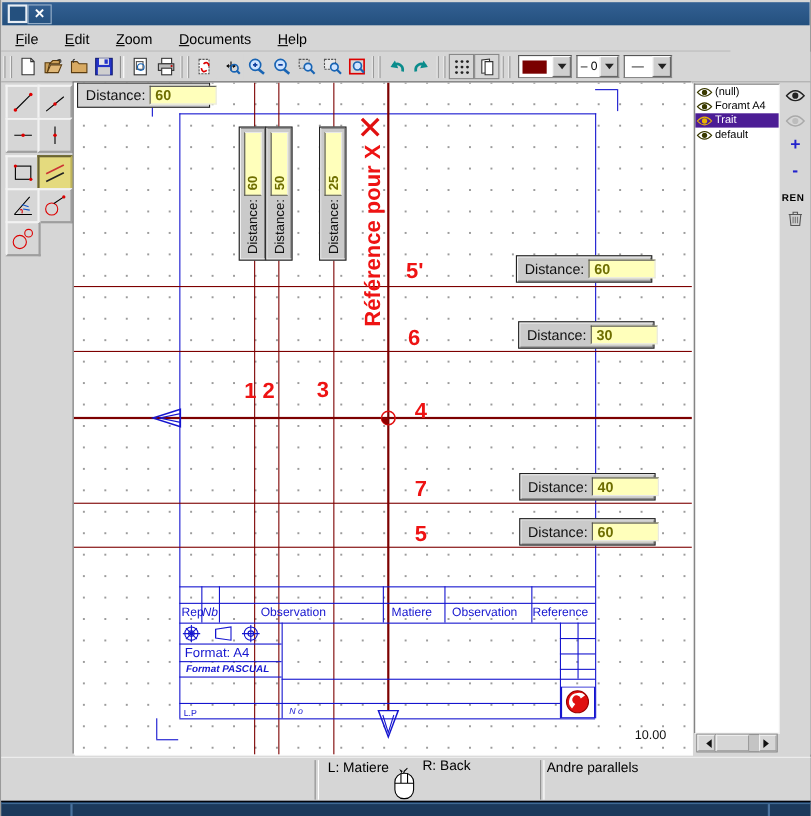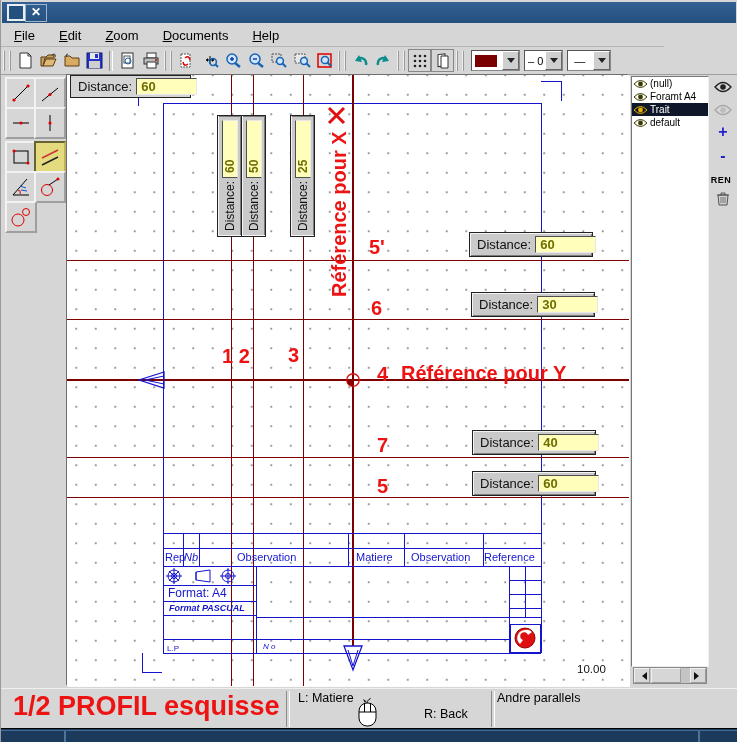"Trait" .layer-item.selected { background: #0f172a -> #4c1d95 }
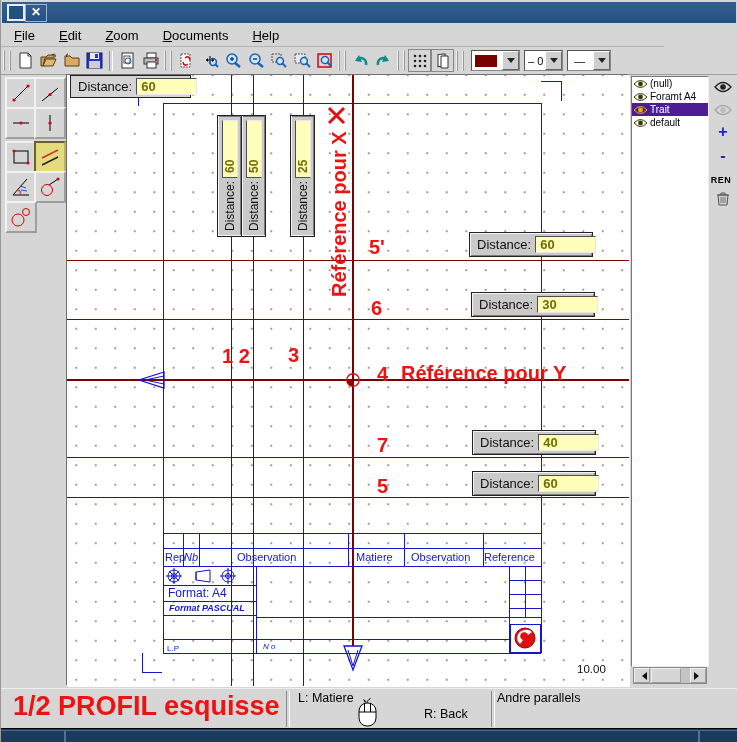"Référence pour Y" div.redlab { html: <div>Référence pour Y</div> -> none }
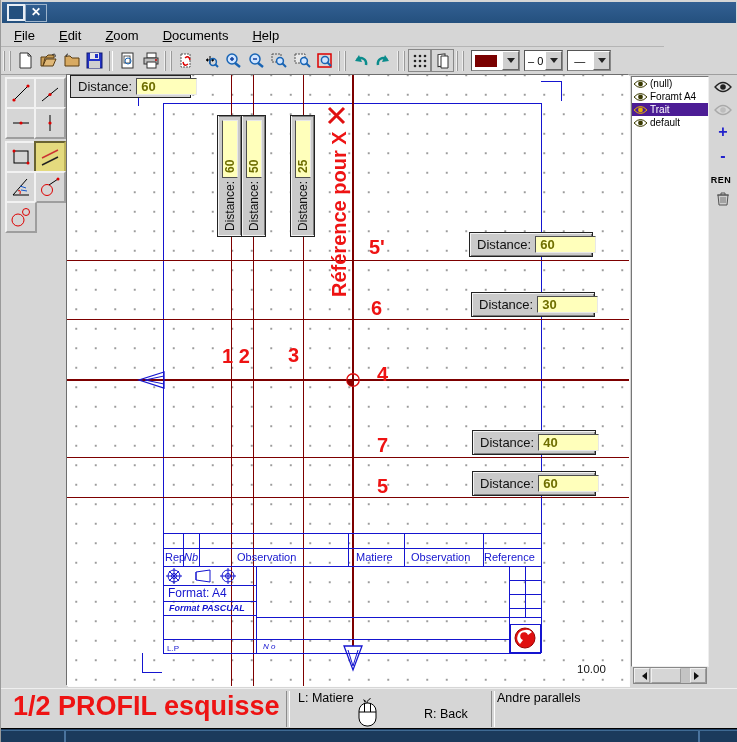"1/2 PROFIL esquisse" div.red-big { html: <div>1/2 PROFIL esquisse</div> -> none }
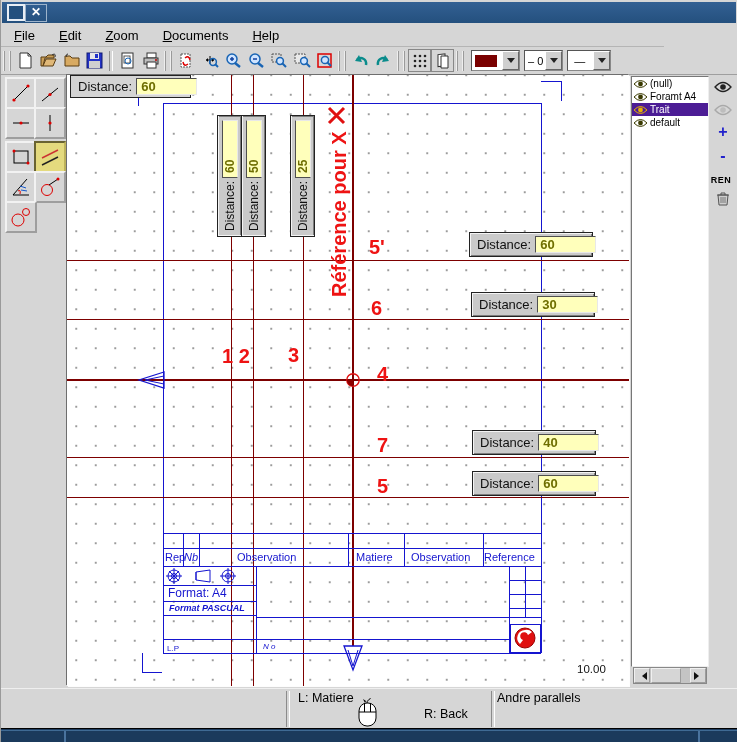"R: Back" div.stext { margin-left: 40px -> none; top: 18px -> 0 }
